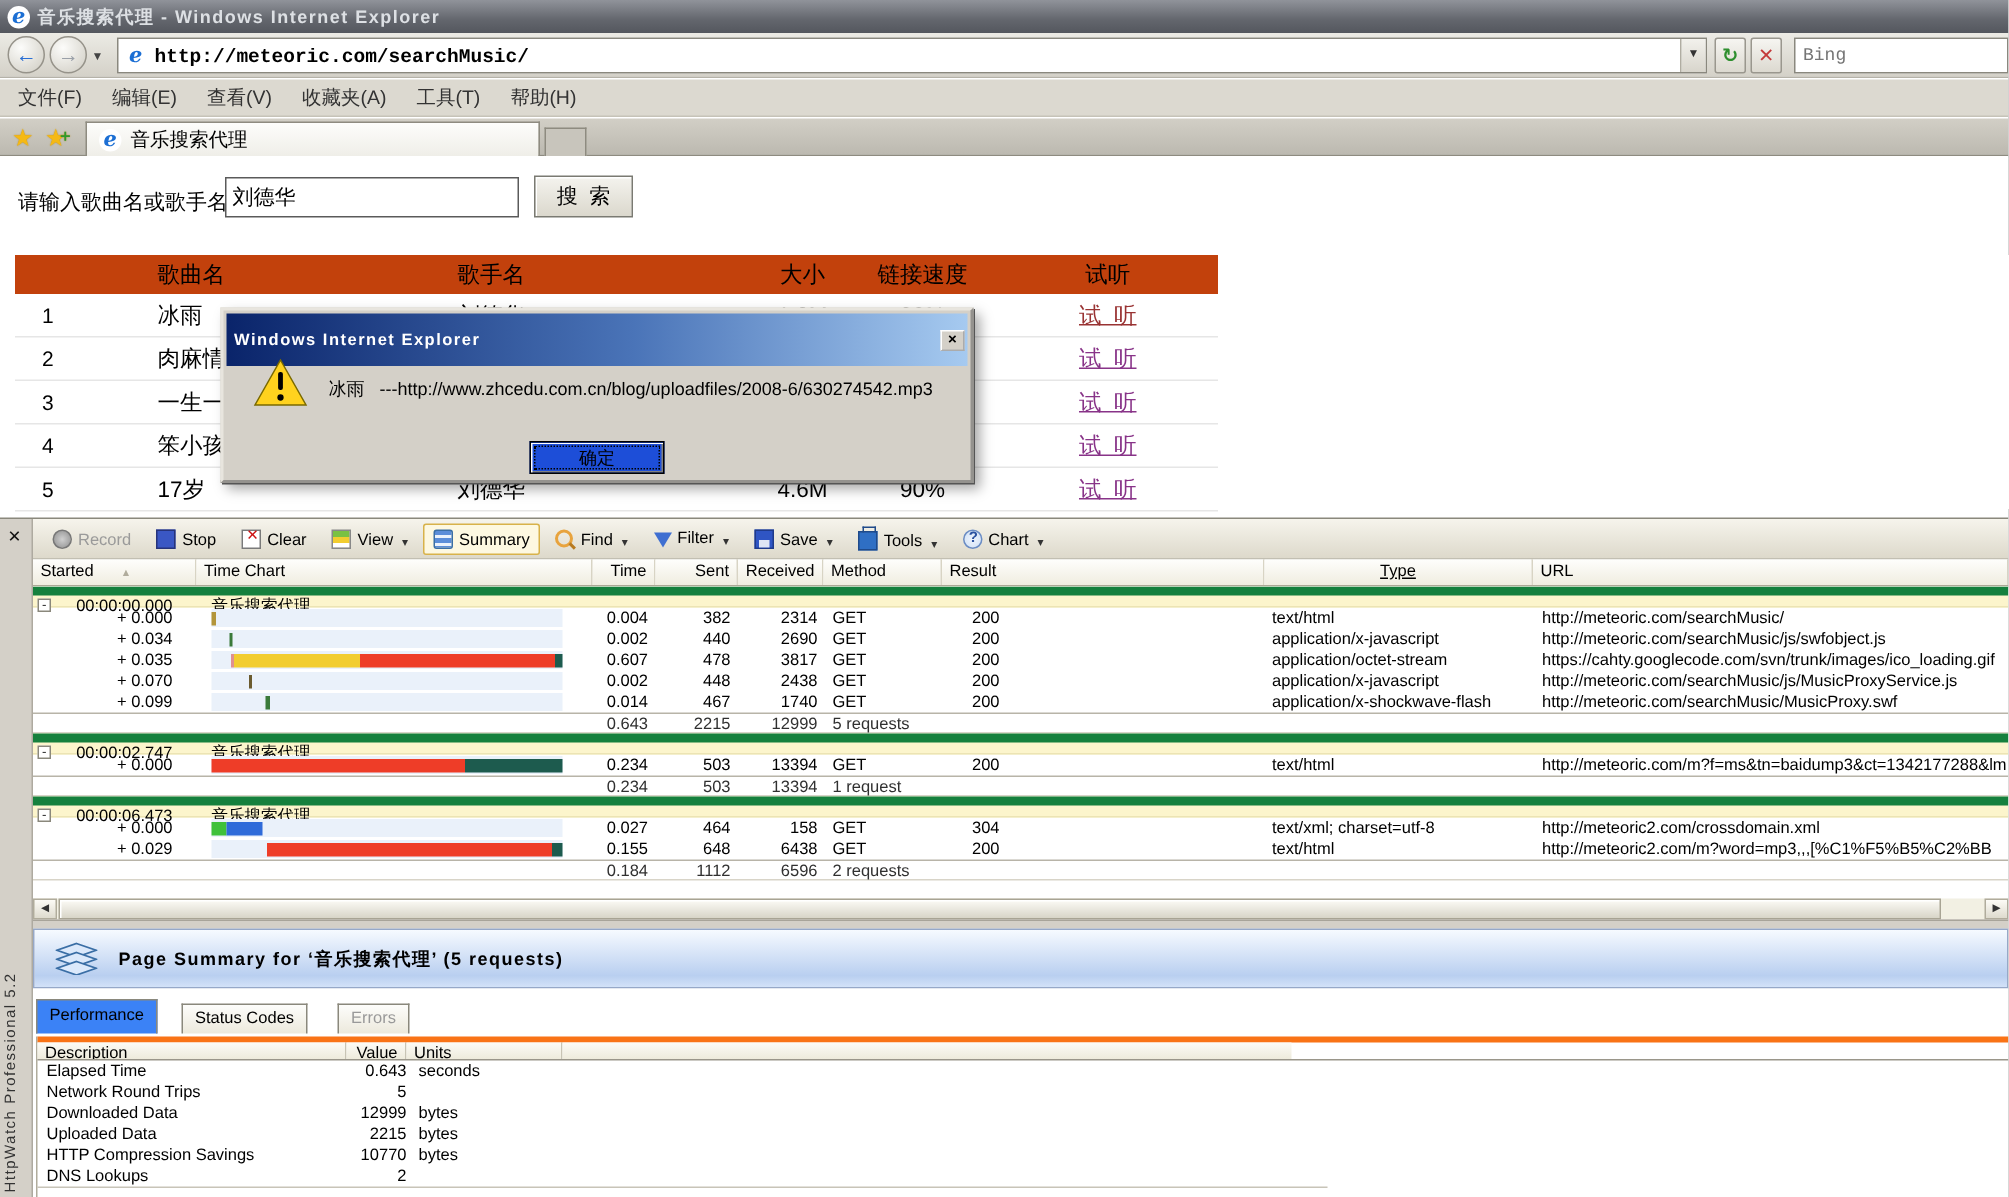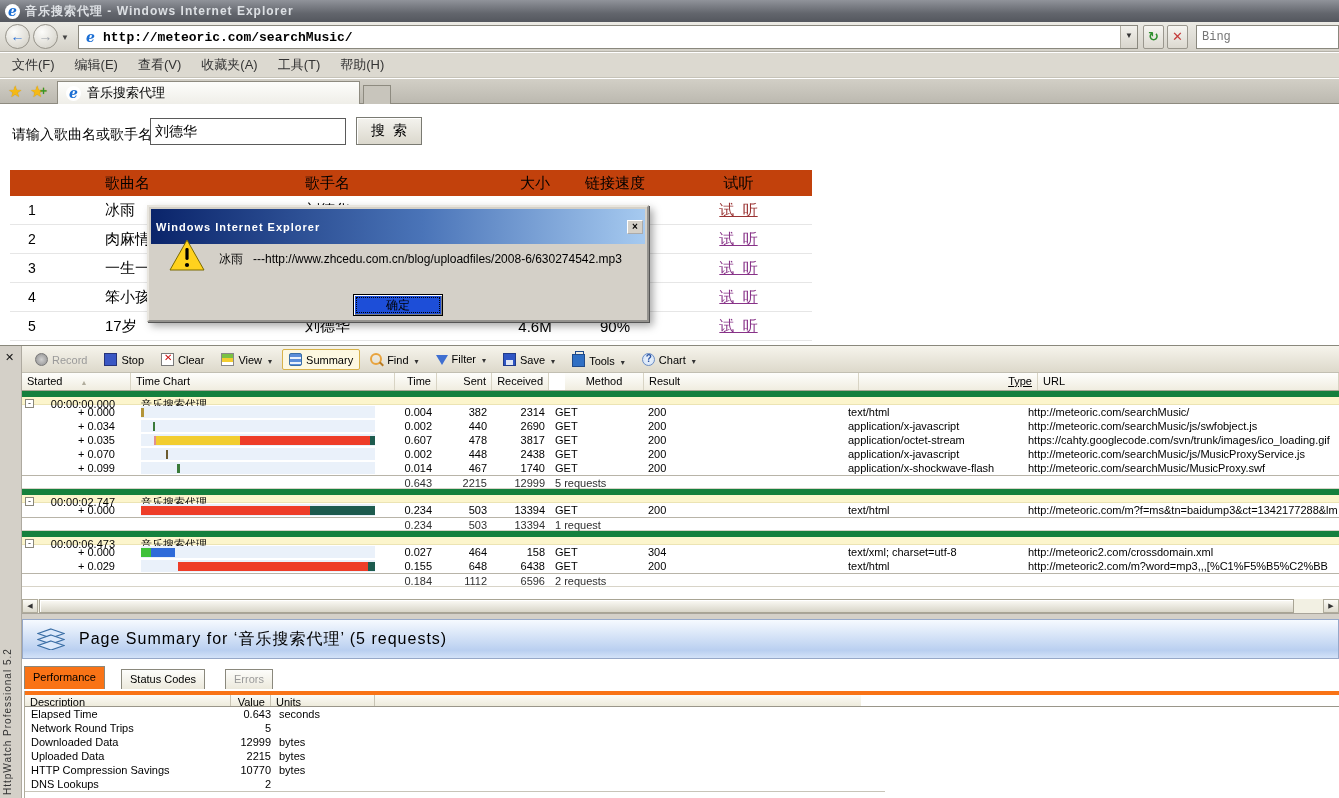"Method" div.hw-col { margin-left: 16px -> none; text-align: center -> left }
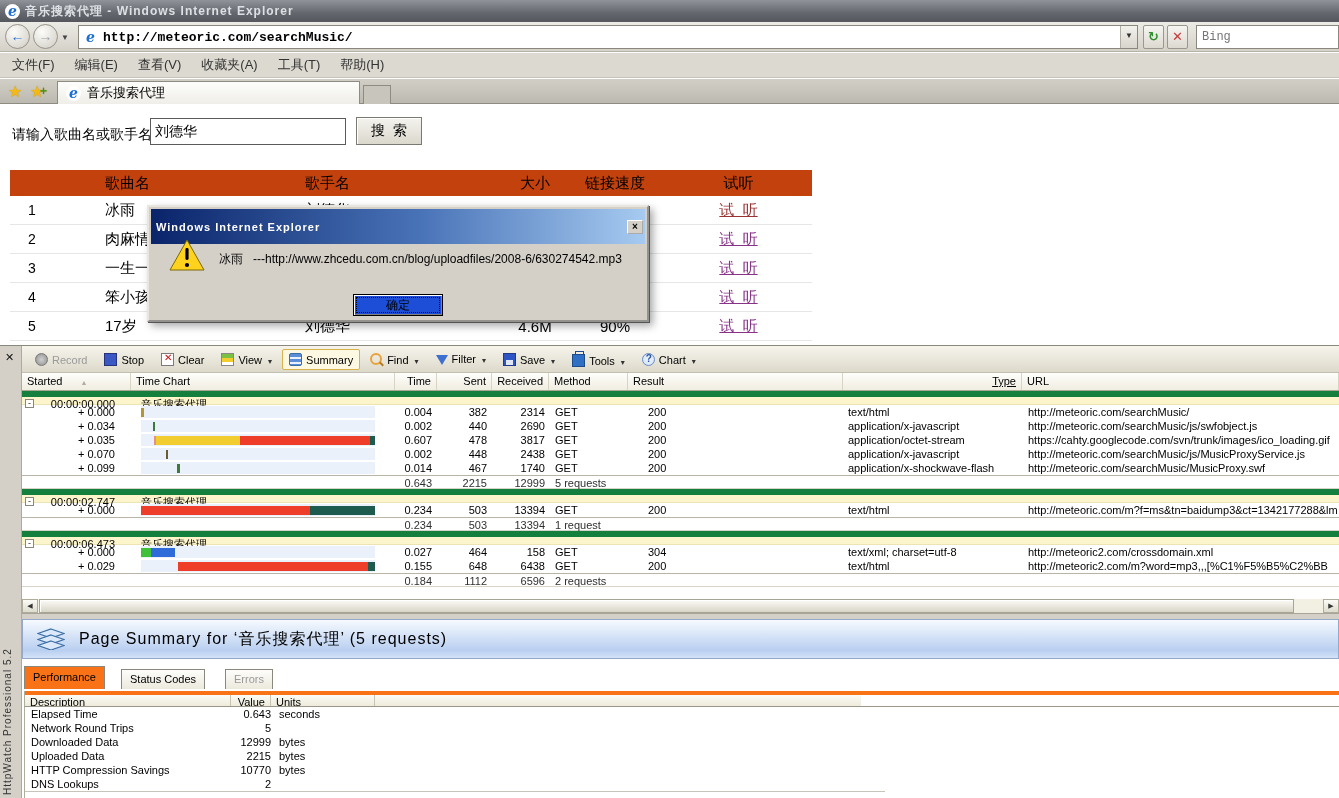"Type" div.hw-col { text-align: right -> center }
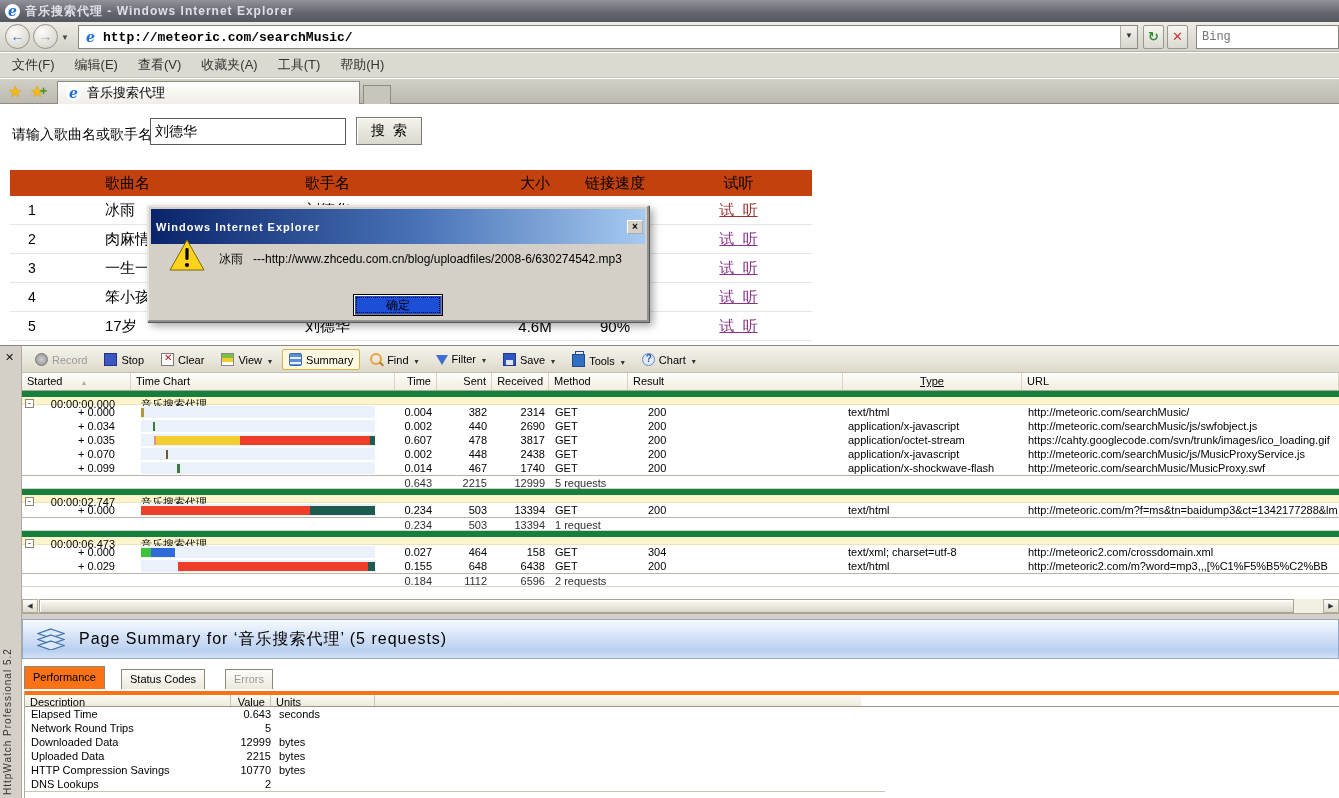"Page Summary for ‘音乐搜索代理’ (5" .hw-summarybar .sb-title { font-size: 16px -> 12px; font-weight: normal -> bold }
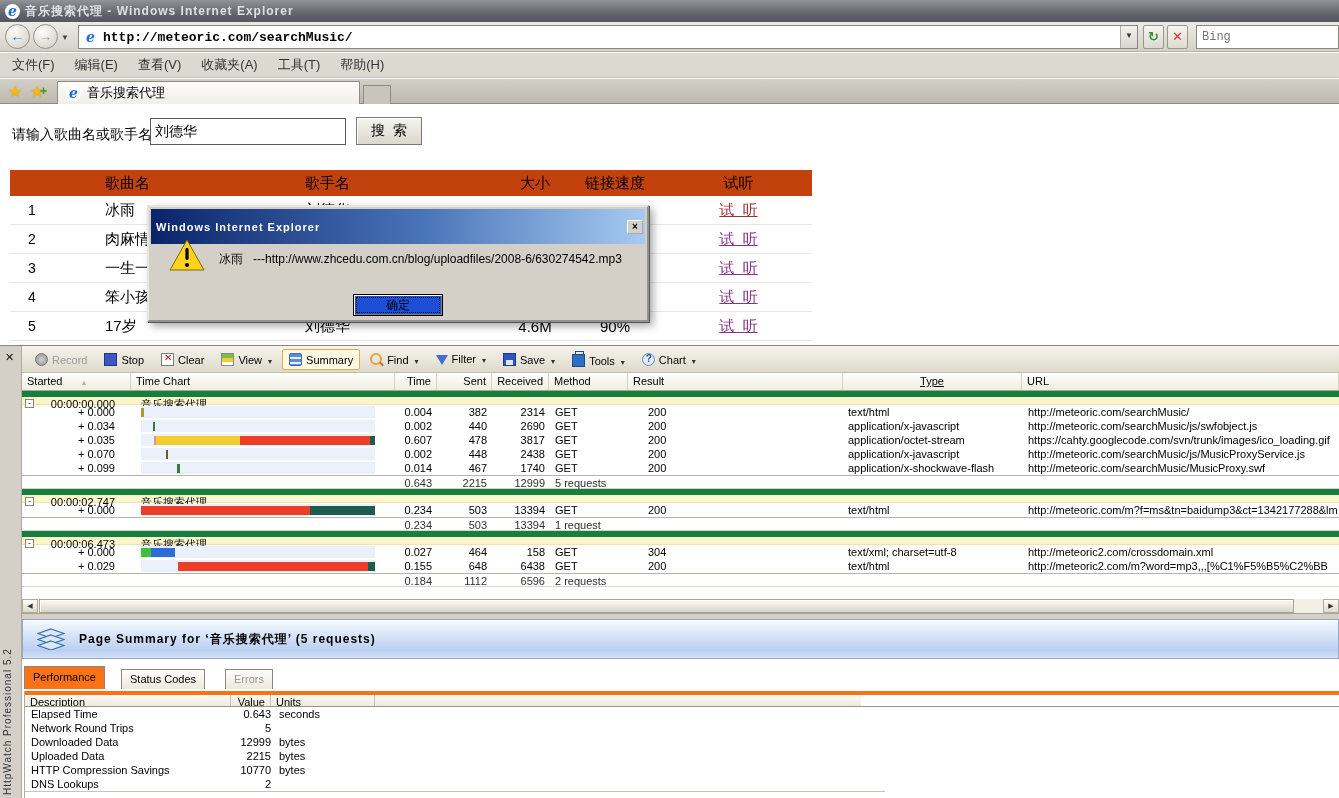"Performance" .pf-tab.active { background: #f97316 -> #3b82f6 }
